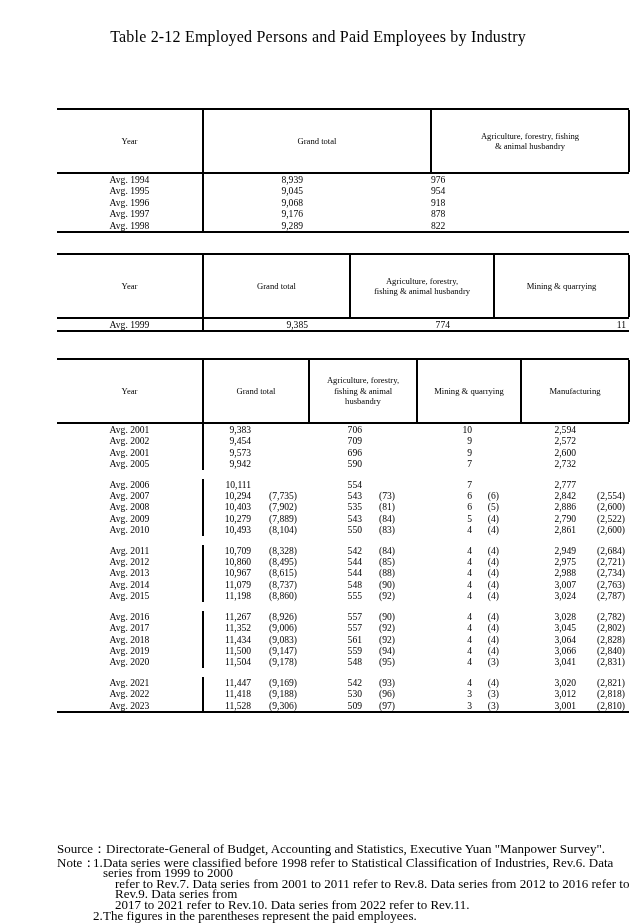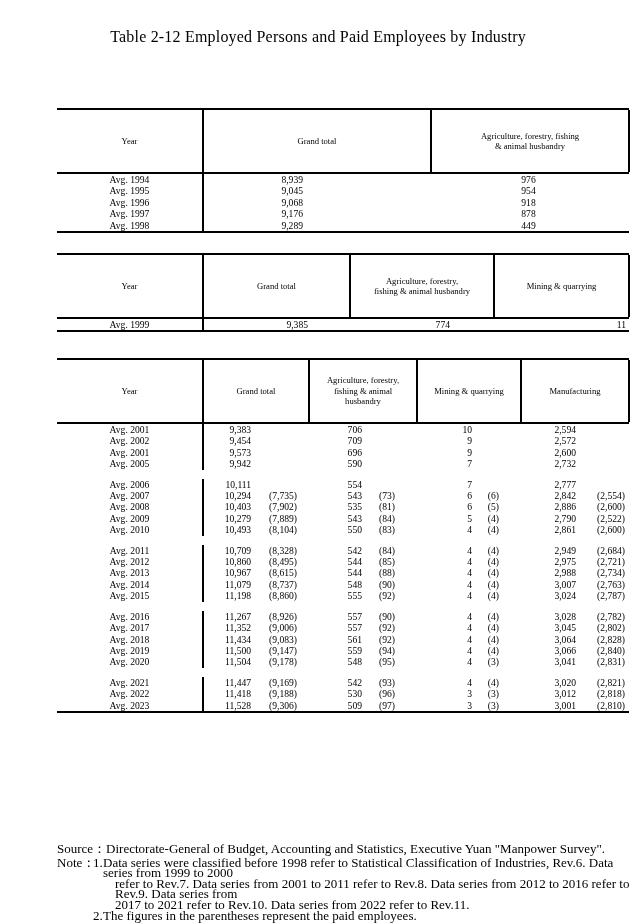"976" .b1 tbody td.v-agri { text-align: center -> left }
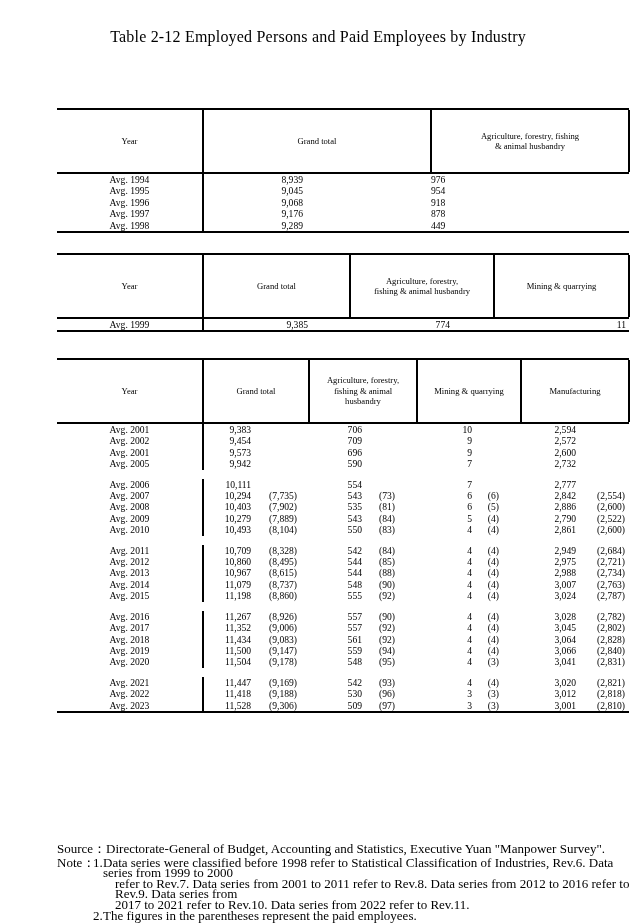"449" td.v-agri { text: 449 -> 822 }
